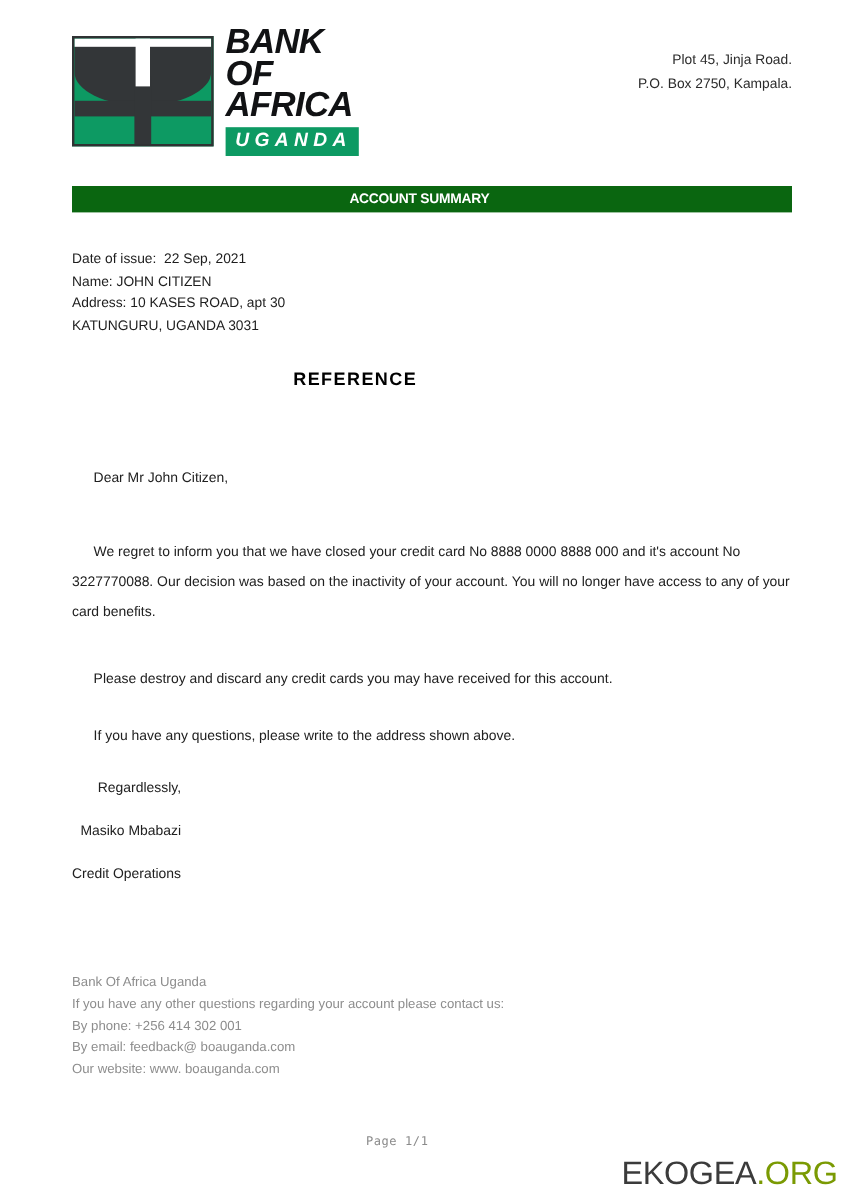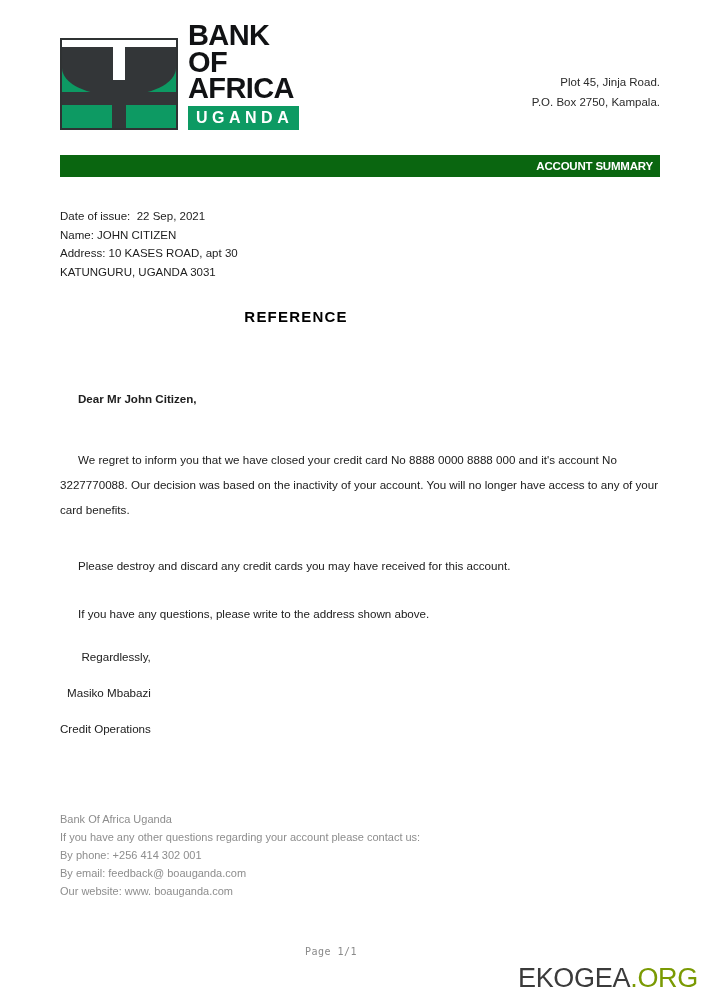"BANK" .logo-block { align-items: flex-end -> center; font-style: none -> italic }
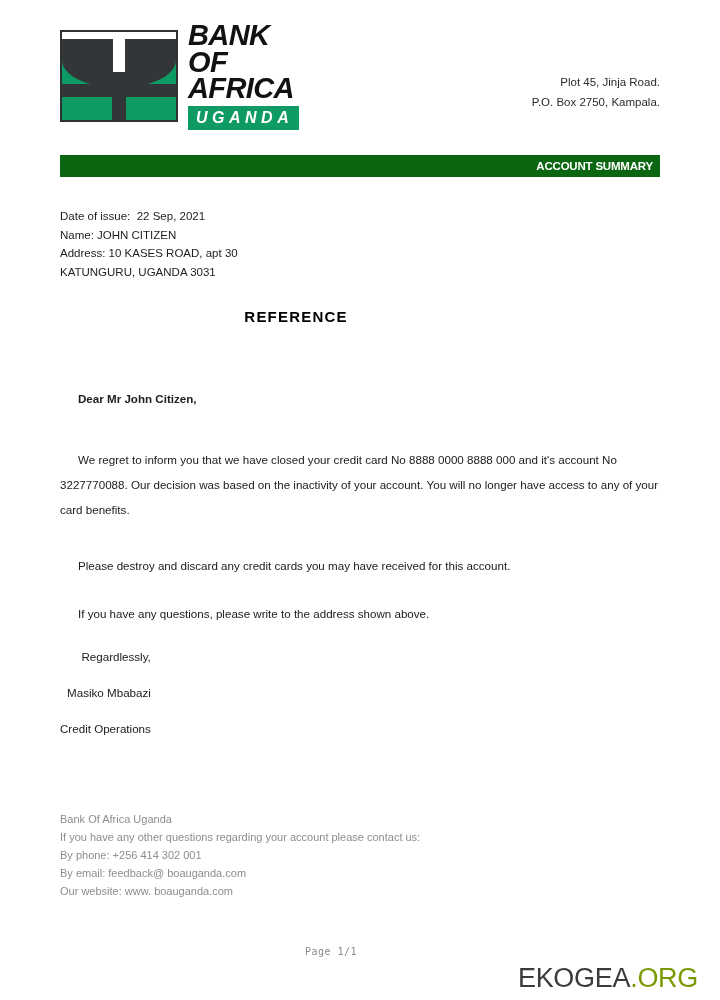"Plot 45, Jinja Road." .bank-address { margin-top: 32px -> none }
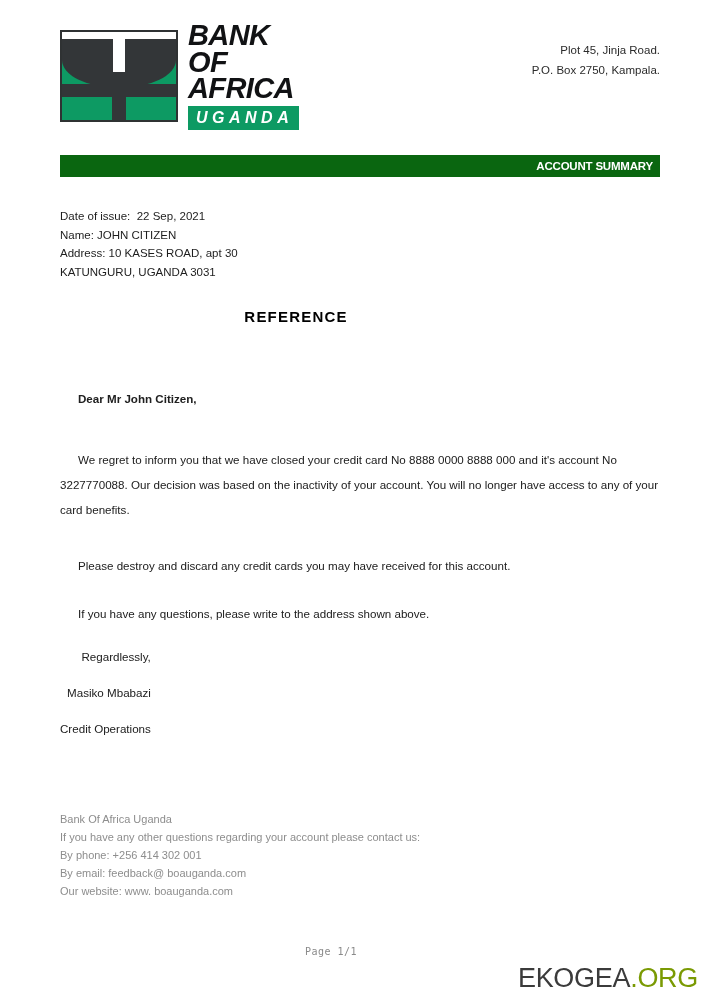"ACCOUNT SUMMARY" .title-bar { justify-content: flex-end -> center; padding-right: 7px -> 21px }
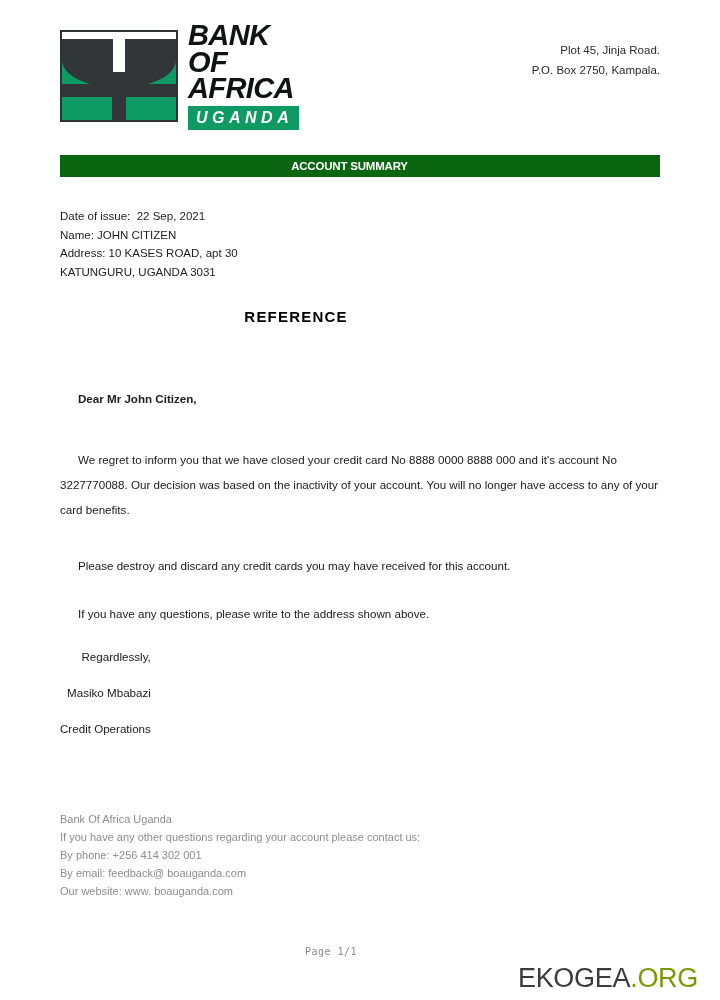"Dear Mr John Citizen," .salutation { font-weight: bold -> none }
